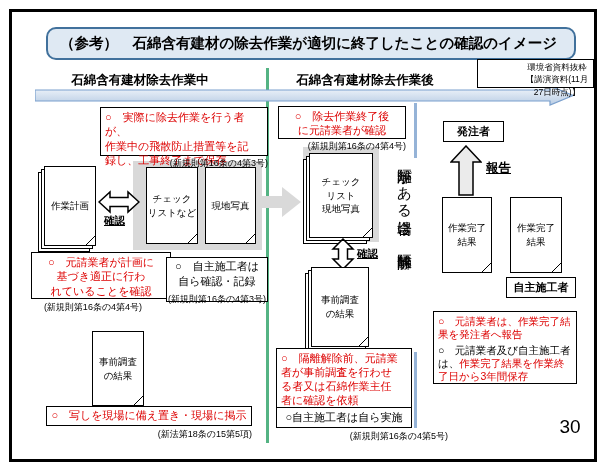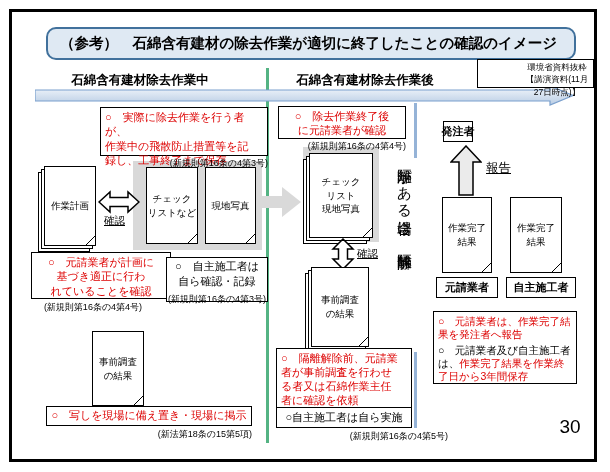"発注者" div.role-box { width: 30px -> 61px }
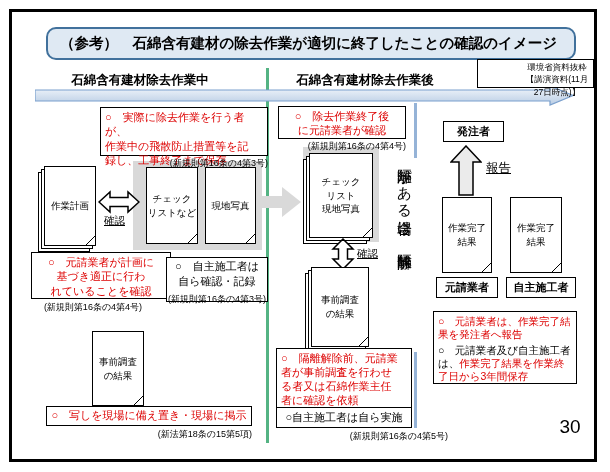"報告" .arrow-label { font-weight: none -> bold }
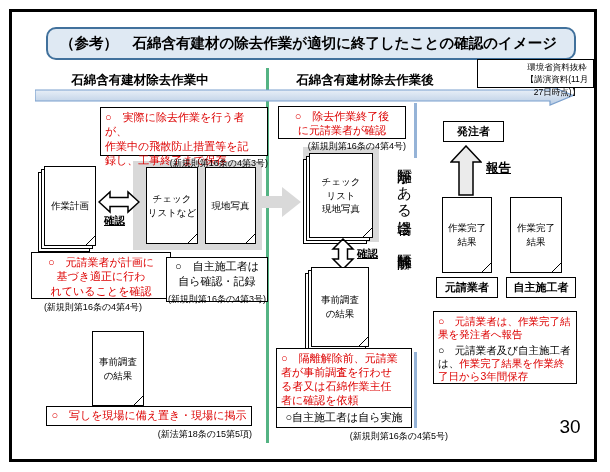"元請業者" div.role-box { html: <div>元請業者</div> -> none }
